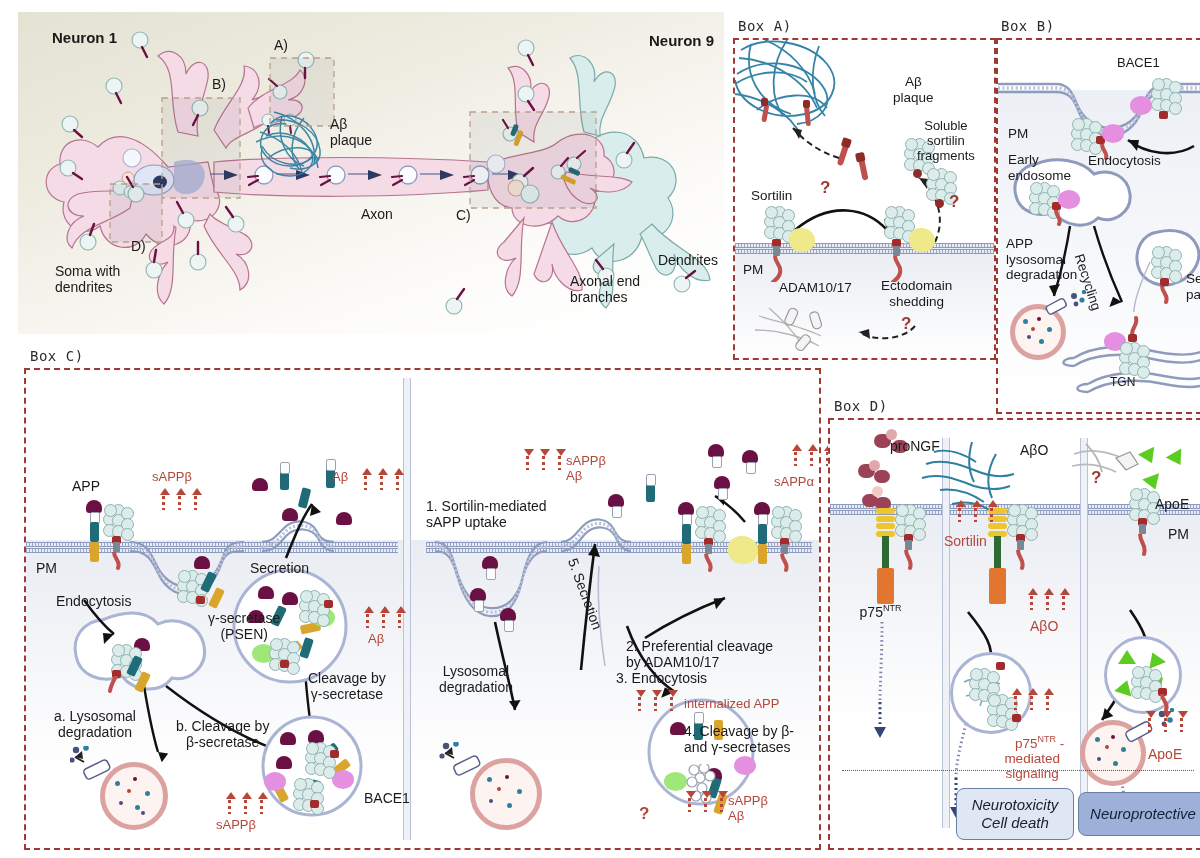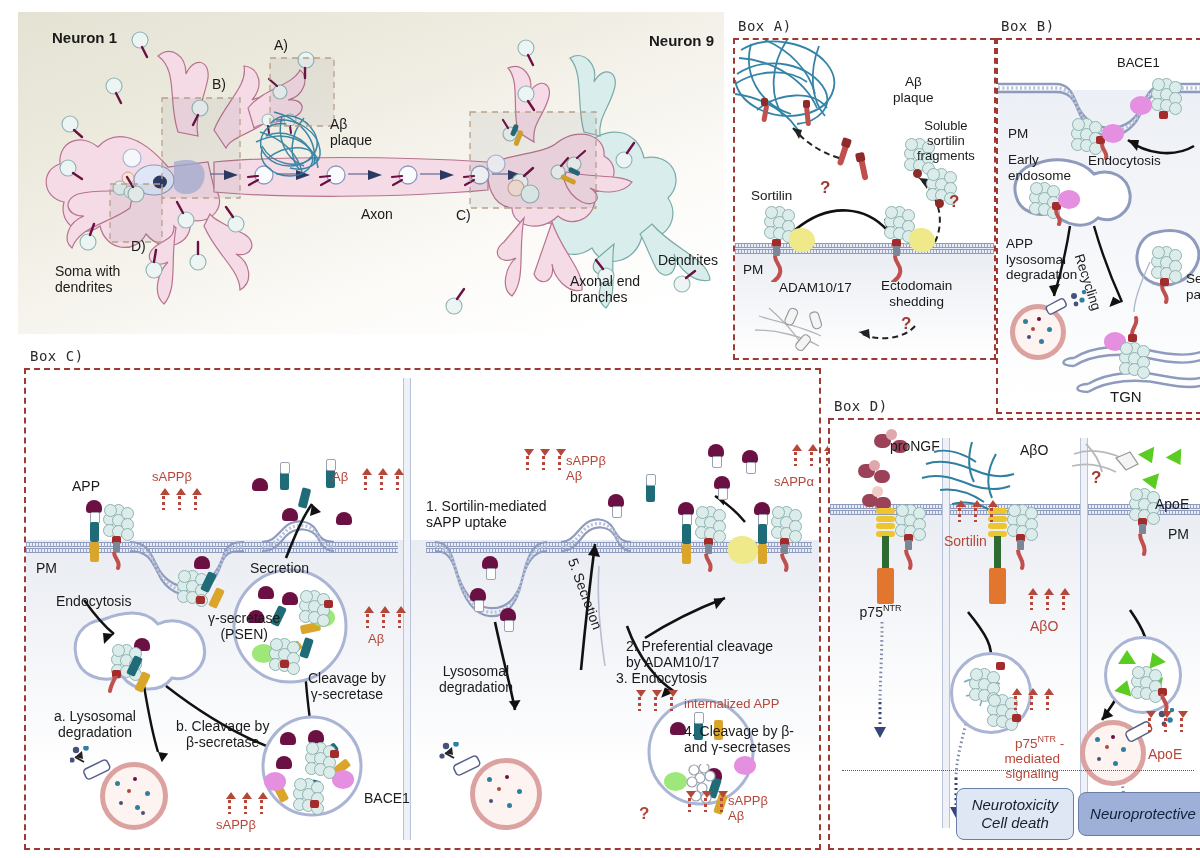"TGN" div.lbl { font-size: 15px -> 12px; top: 348px -> 336px }
